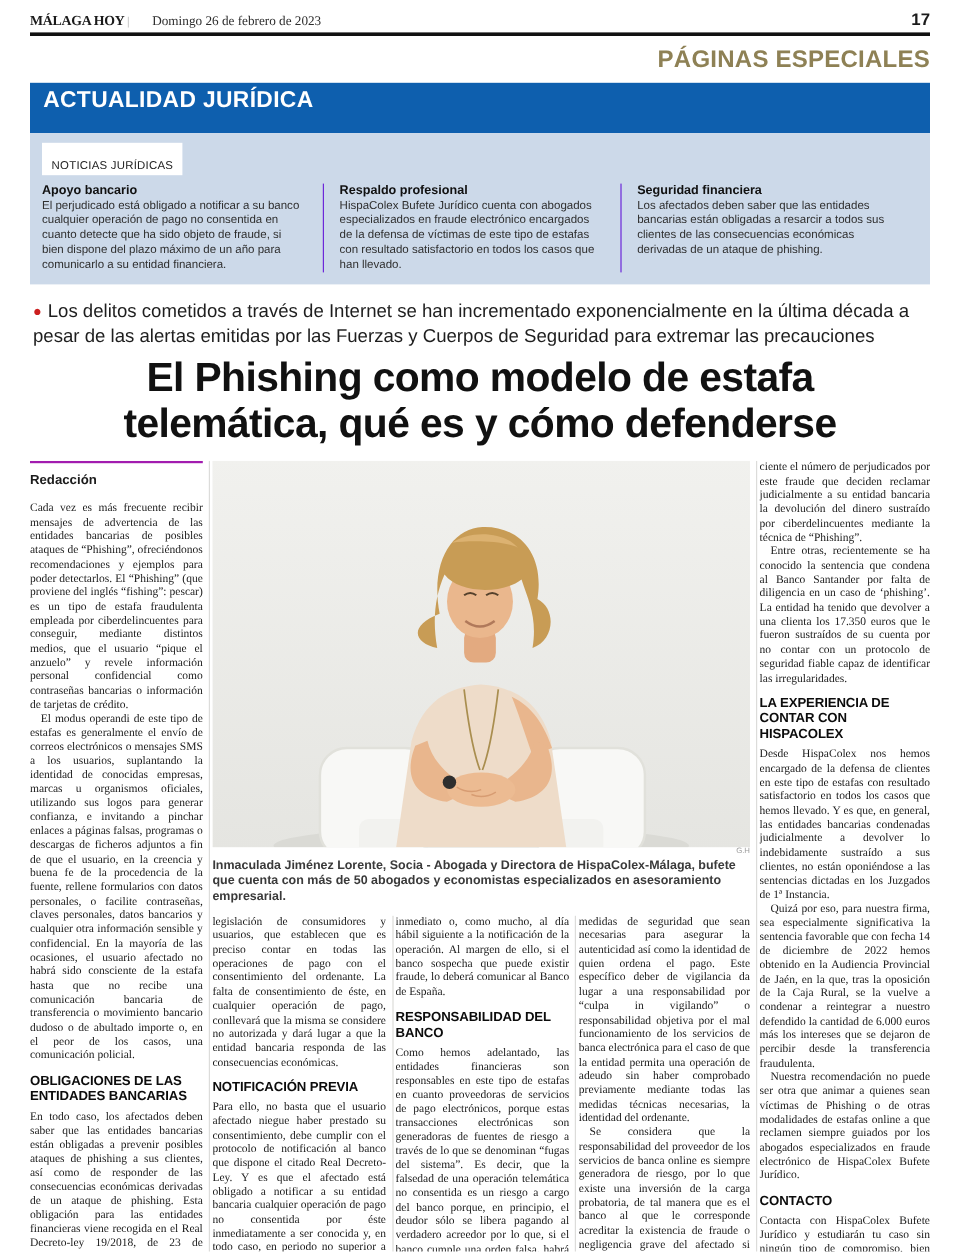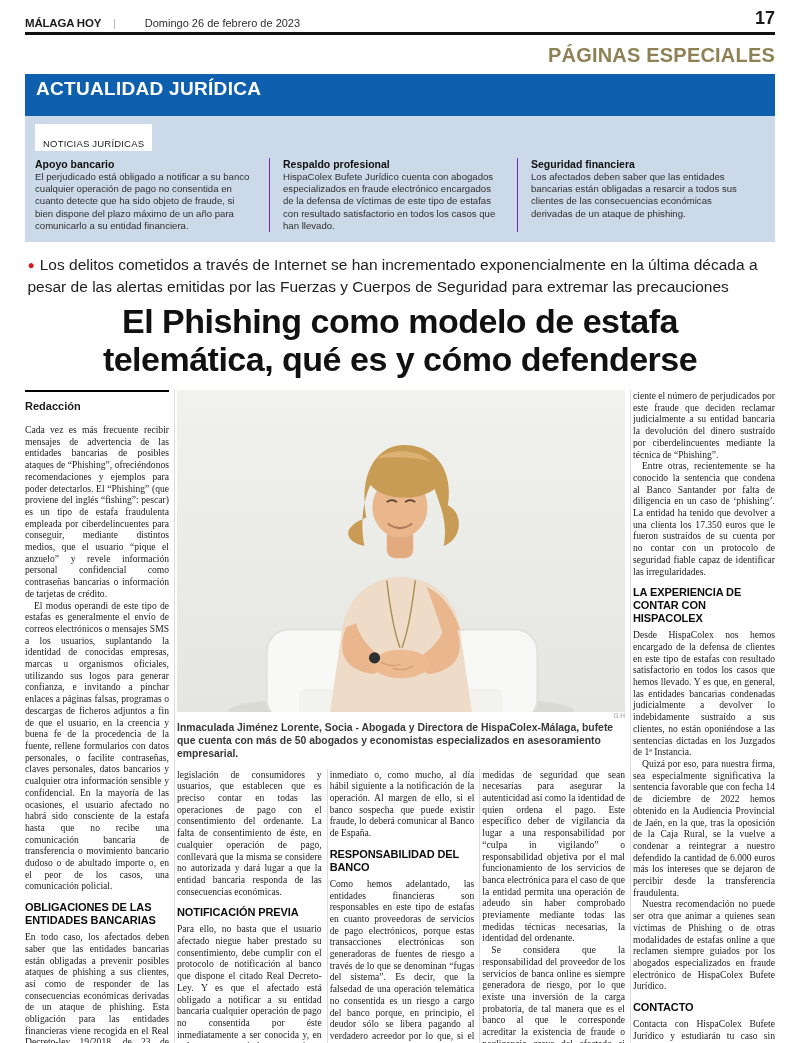"MÁLAGA HOY" .mh-left { font-family: none -> Liberation Serif, serif; gap: 12px -> 2px }
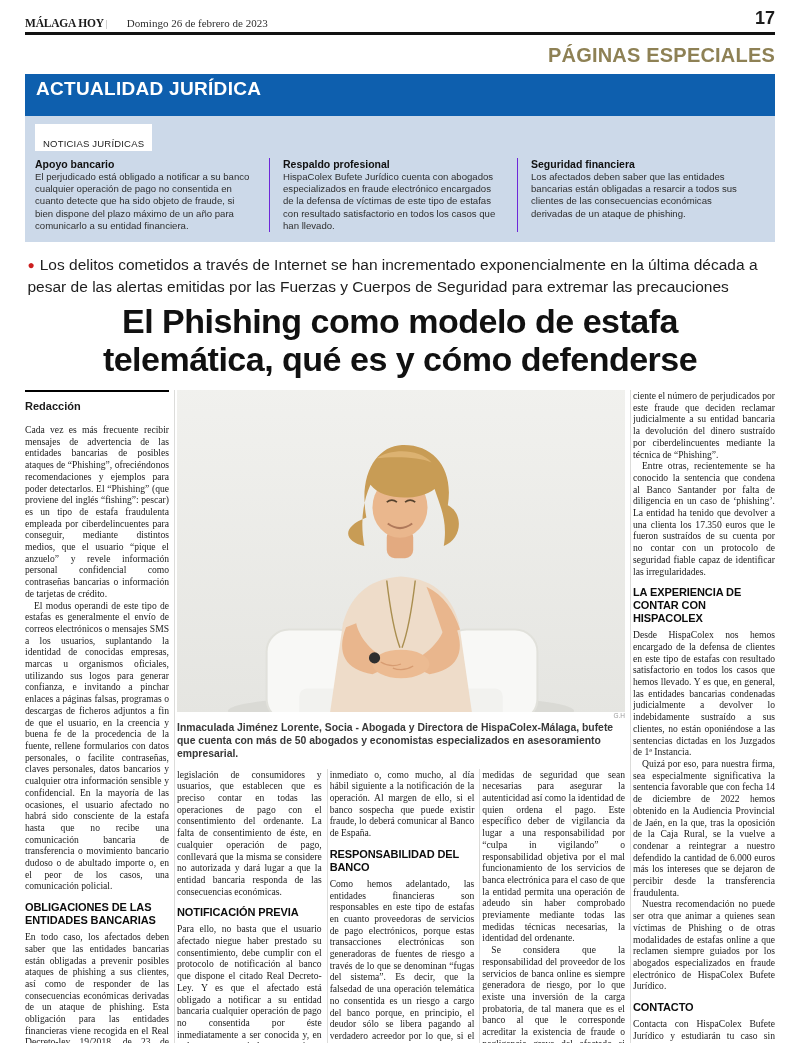"17" .mh-page { font-size: 18px -> 14px }
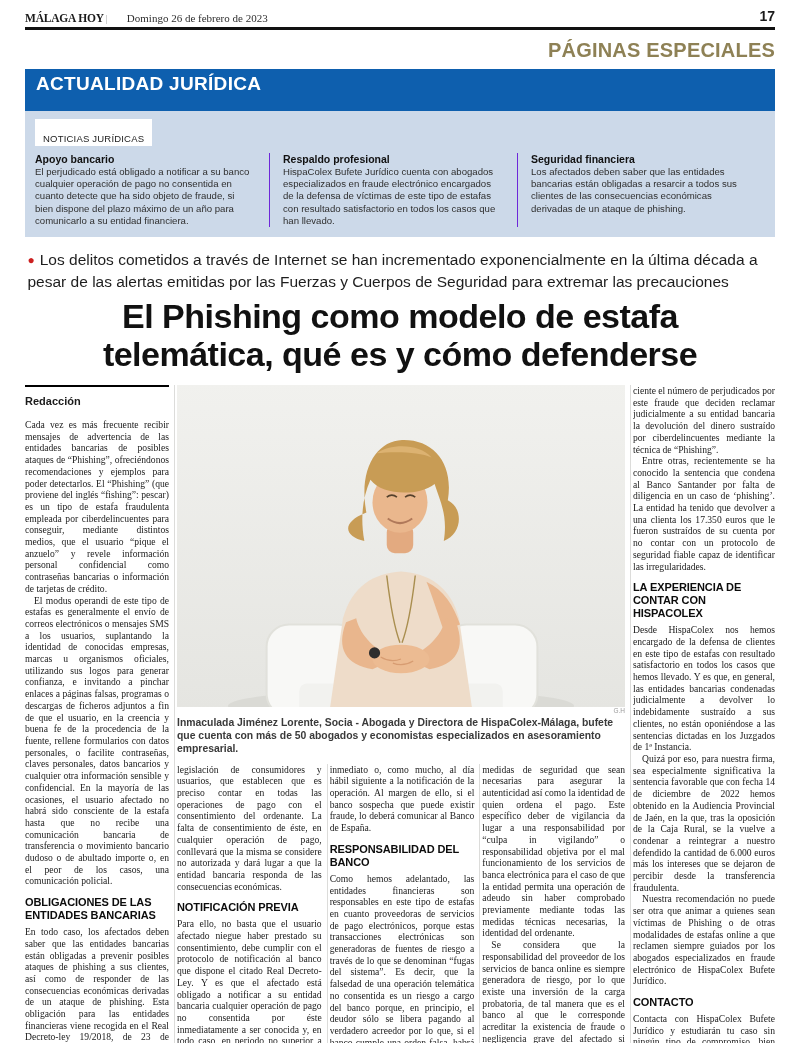"Redacción" .byline-block { border-top: 2px solid #000000 -> 2px solid #a21caf }
